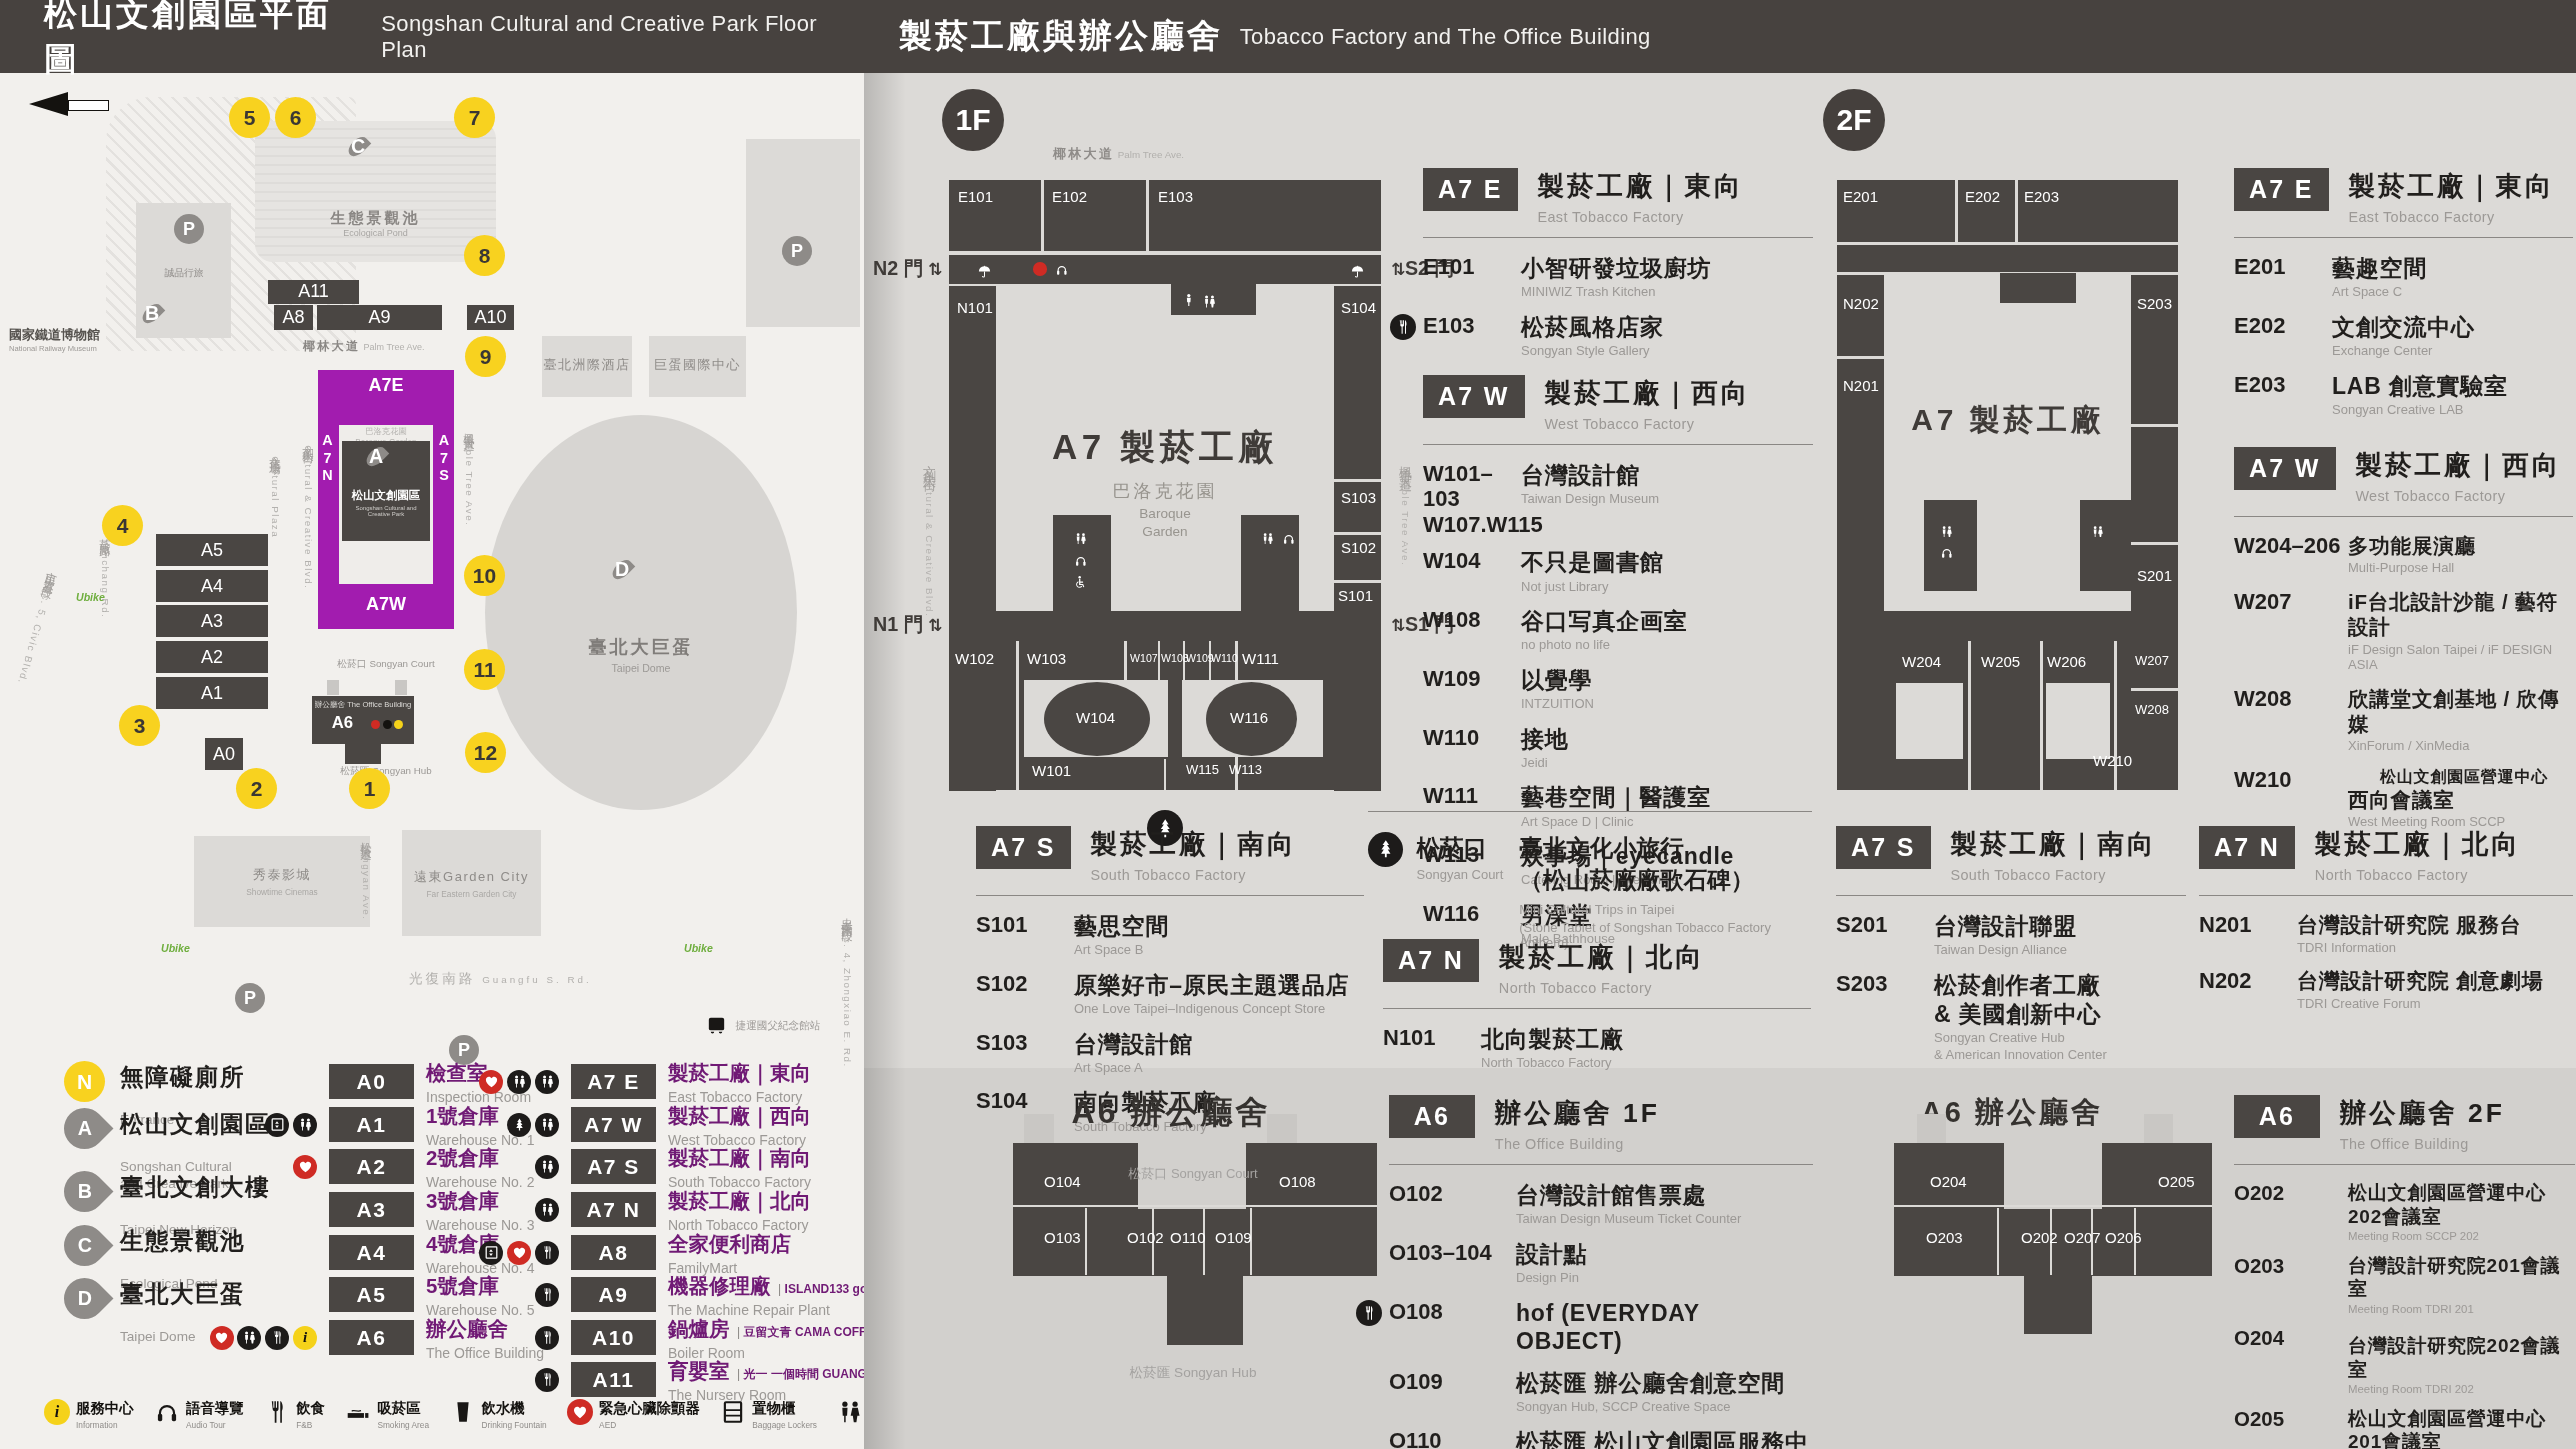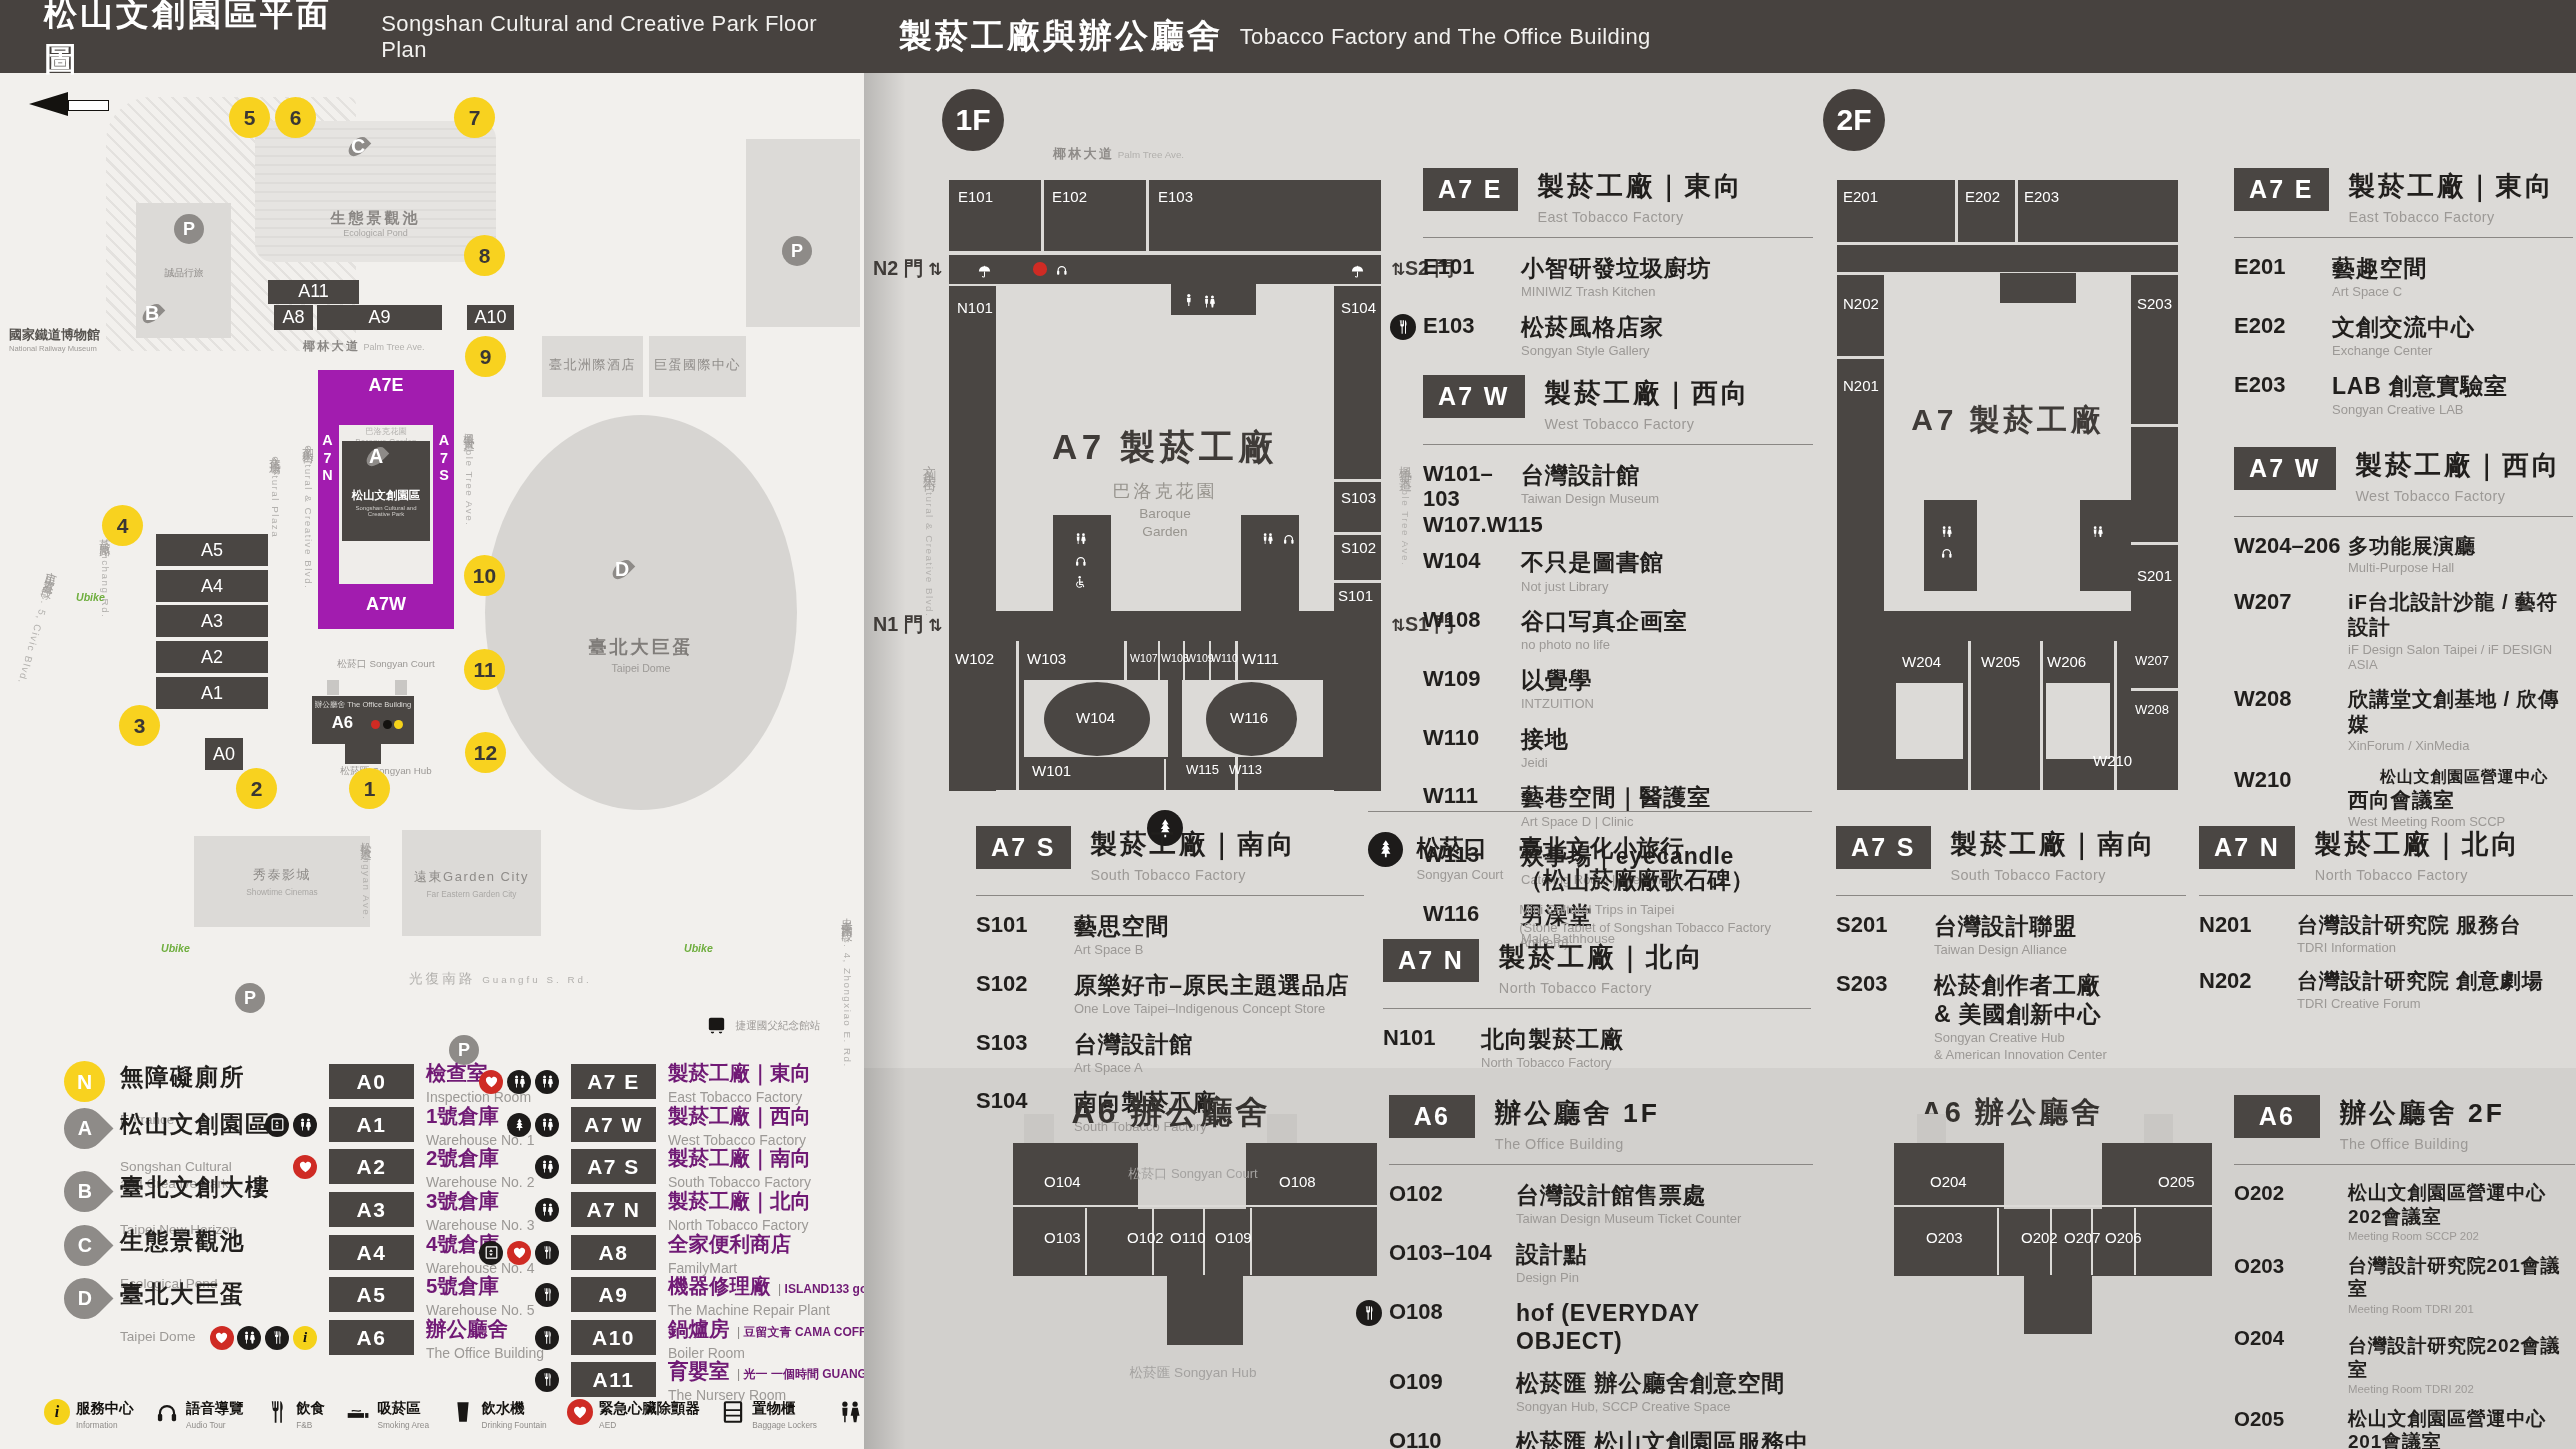"臺北洲際酒店" div.gbld { width: 101px -> 90px }
